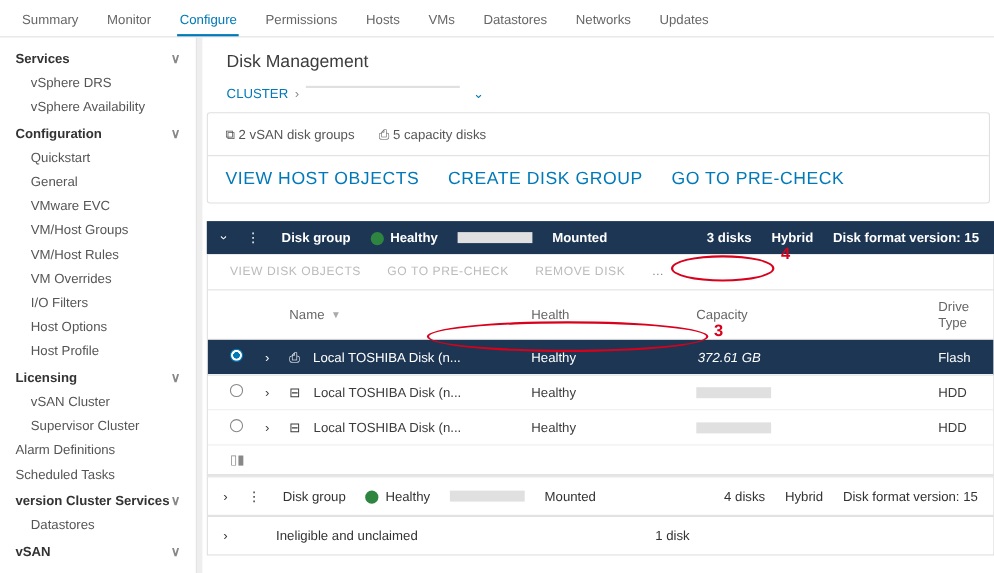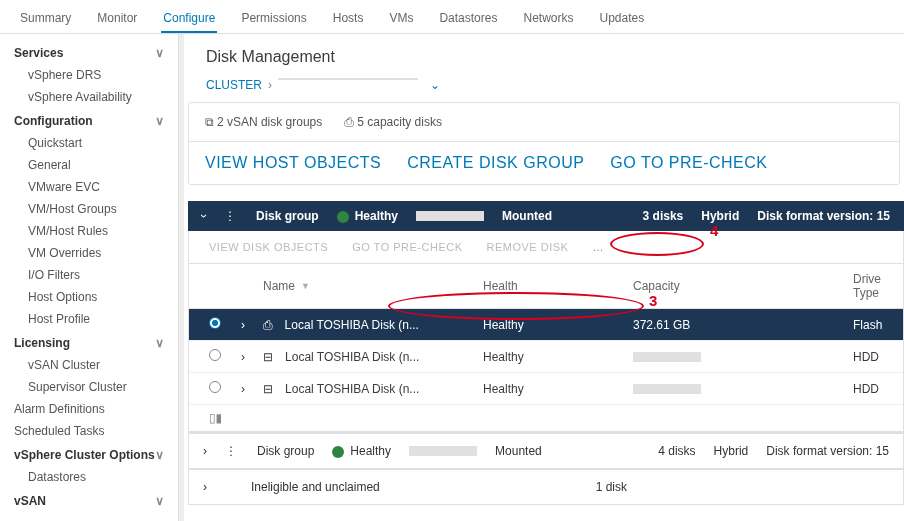"372.61 GB" .cap-inline .val { font-style: none -> italic; text-align: left -> center }
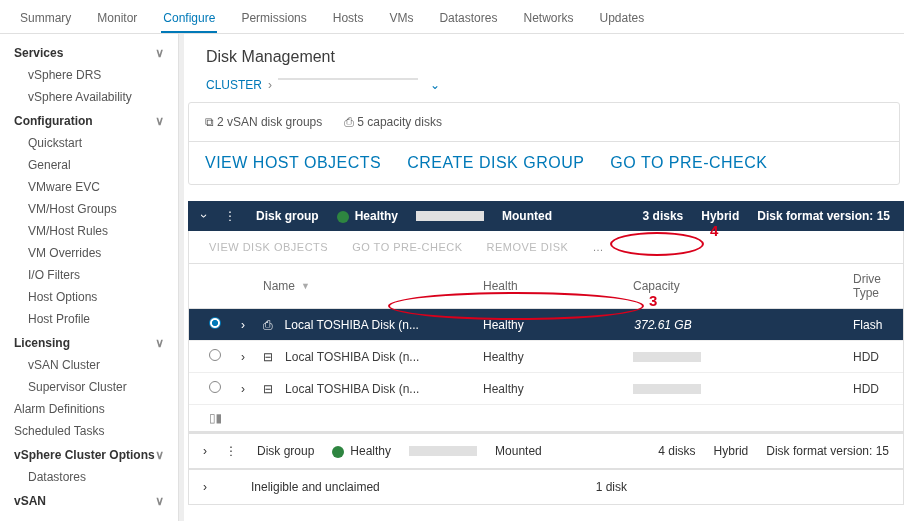"vSphere Cluster Options" span { text: vSphere Cluster Options -> version Cluster Services }
